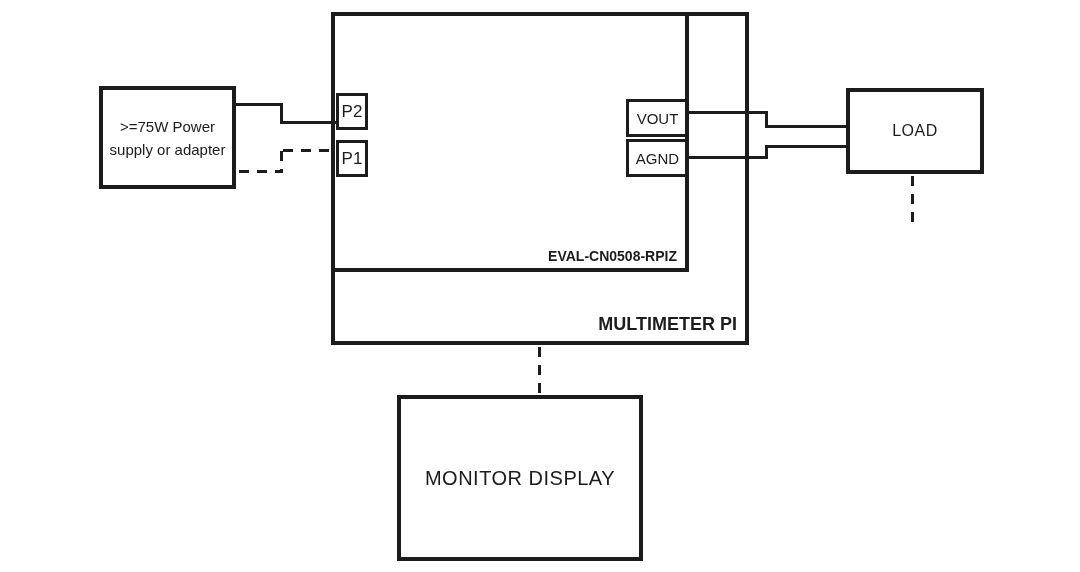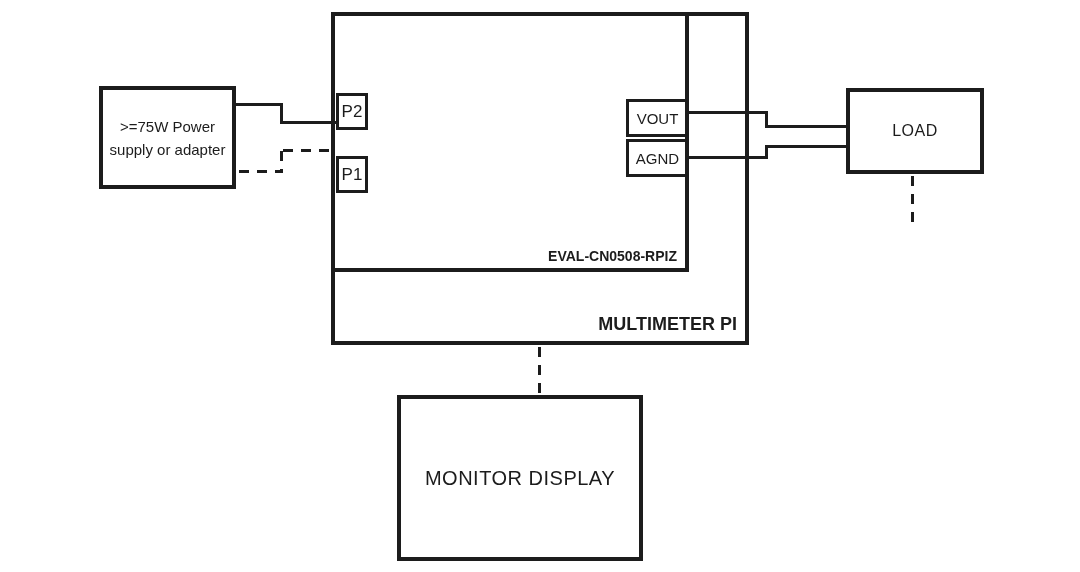"P1" #p1-box { top: 156px -> 140px }
